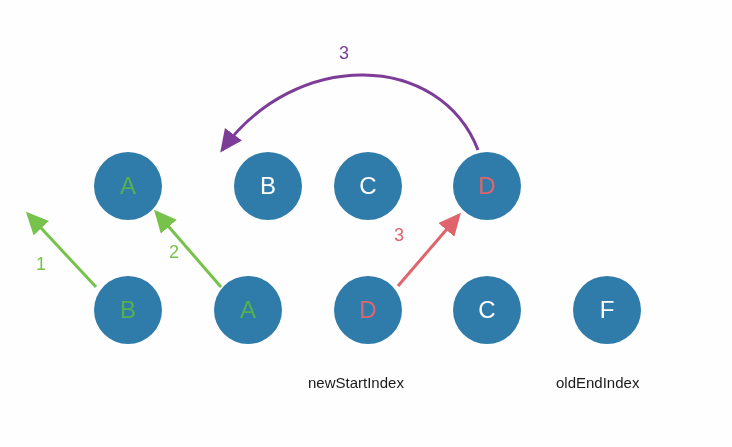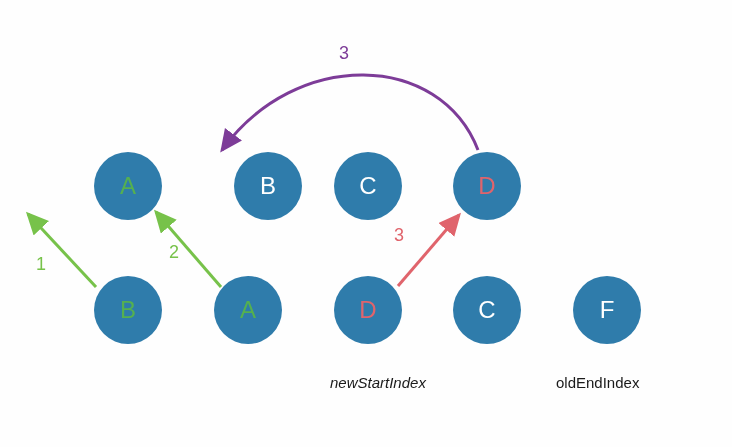"newStartIndex" div.idx-label { font-style: italic -> none; left: 330px -> 308px }
